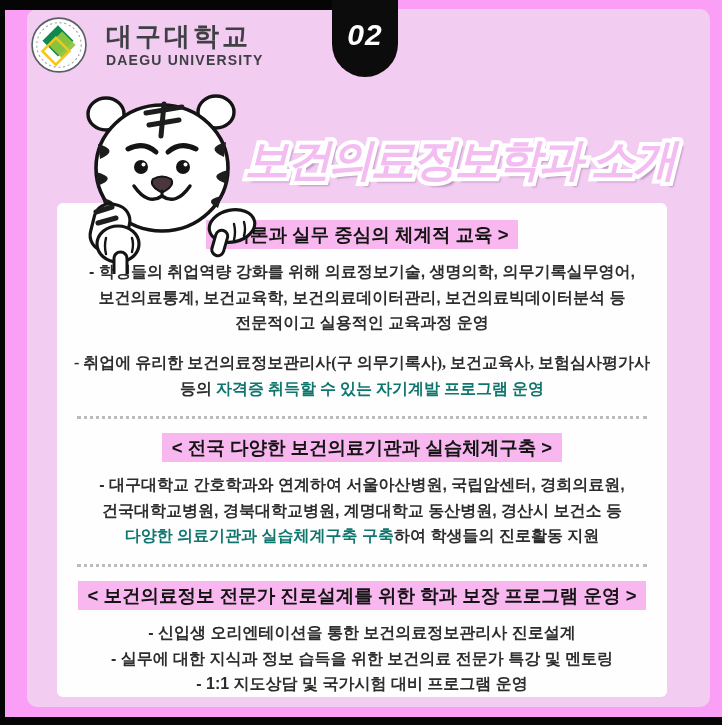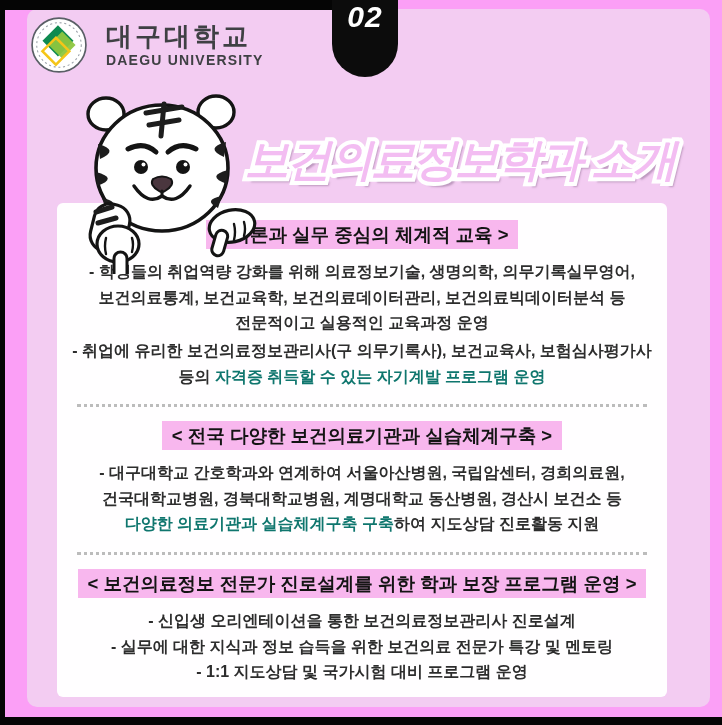"02" .badge { align-items: none -> center }
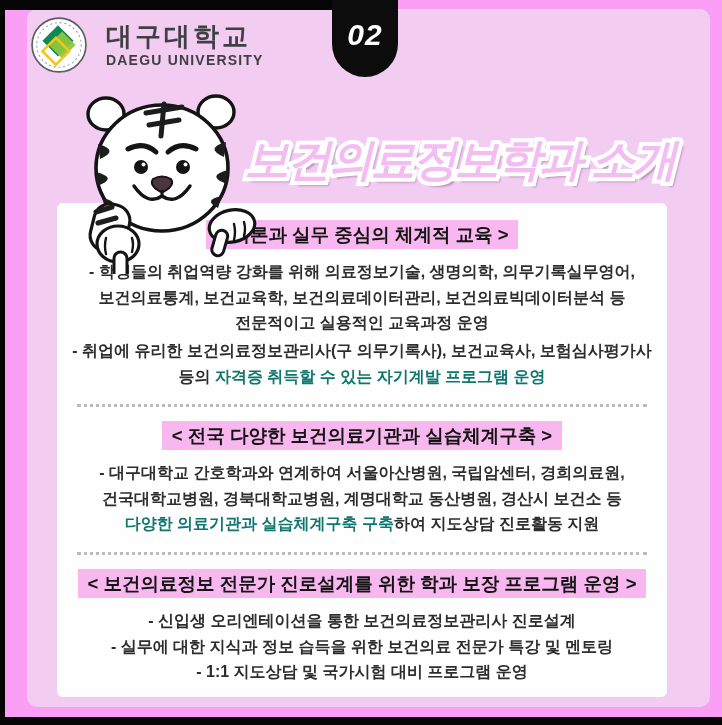"- 취업에 유리한 보건의료정보관리사(구 의무기록사)," .mt14 { font-family: none -> Liberation Serif, serif; margin-top: 2px -> 14px }
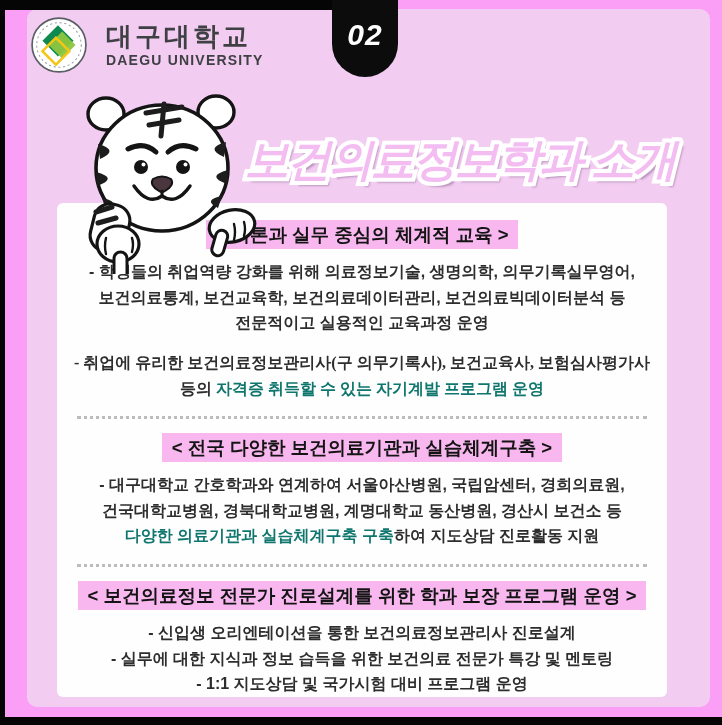"하여 지도상담 진로활동 지원" span { text: 지도상담 -> 학생들의 }
